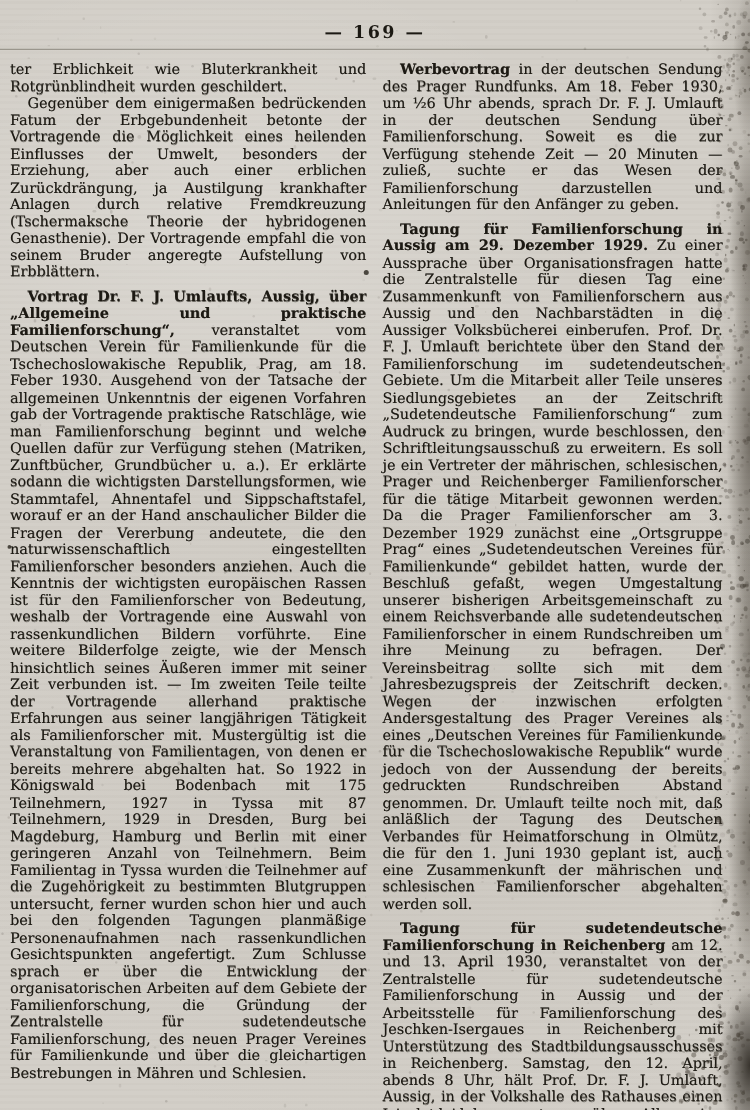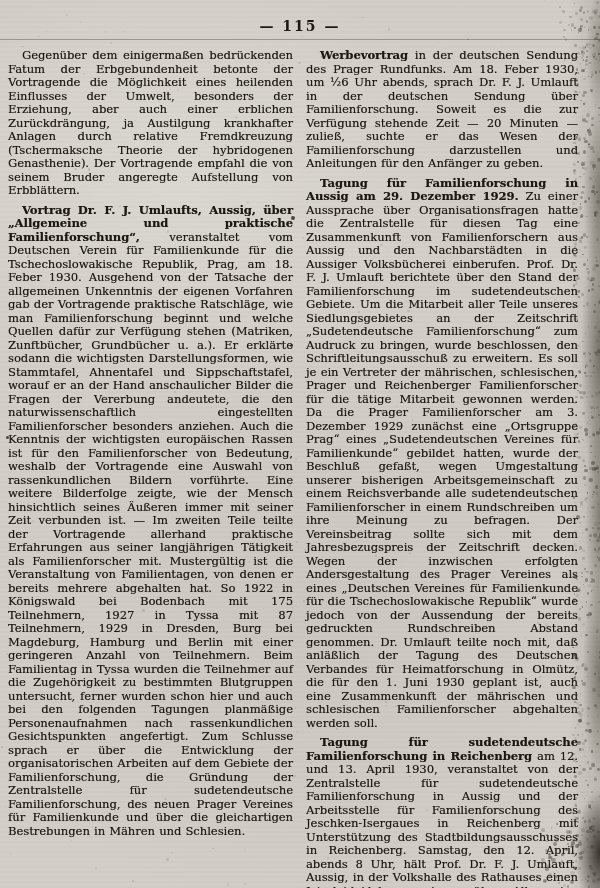"— 115 —" div.page-header { text: 115 -> 169 }
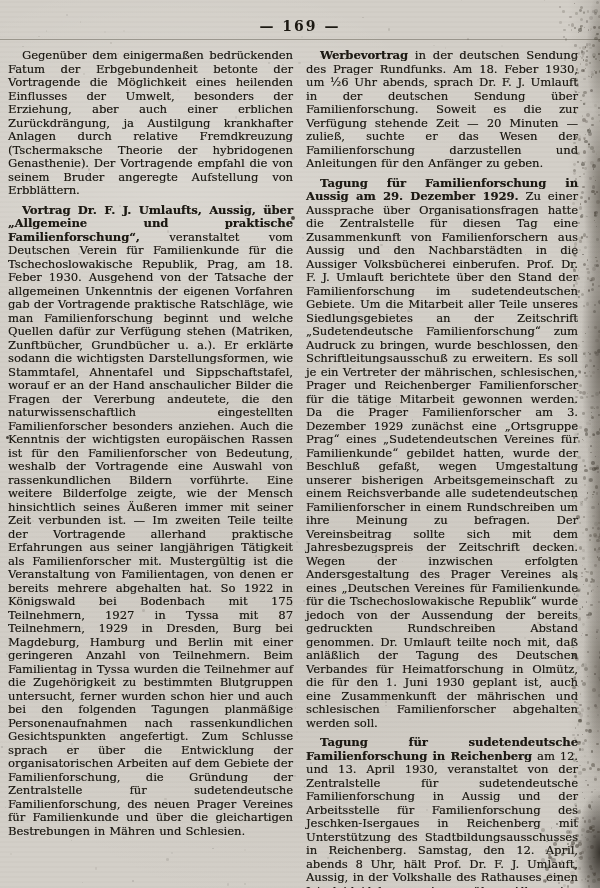"ter Erblichkeit wie Bluterkrankheit und" p.para { html: none -> <p><span>ter Erblichkeit wie Bluterkrankheit und Rotgrünblindheit wurden geschildert.</span></p> }
